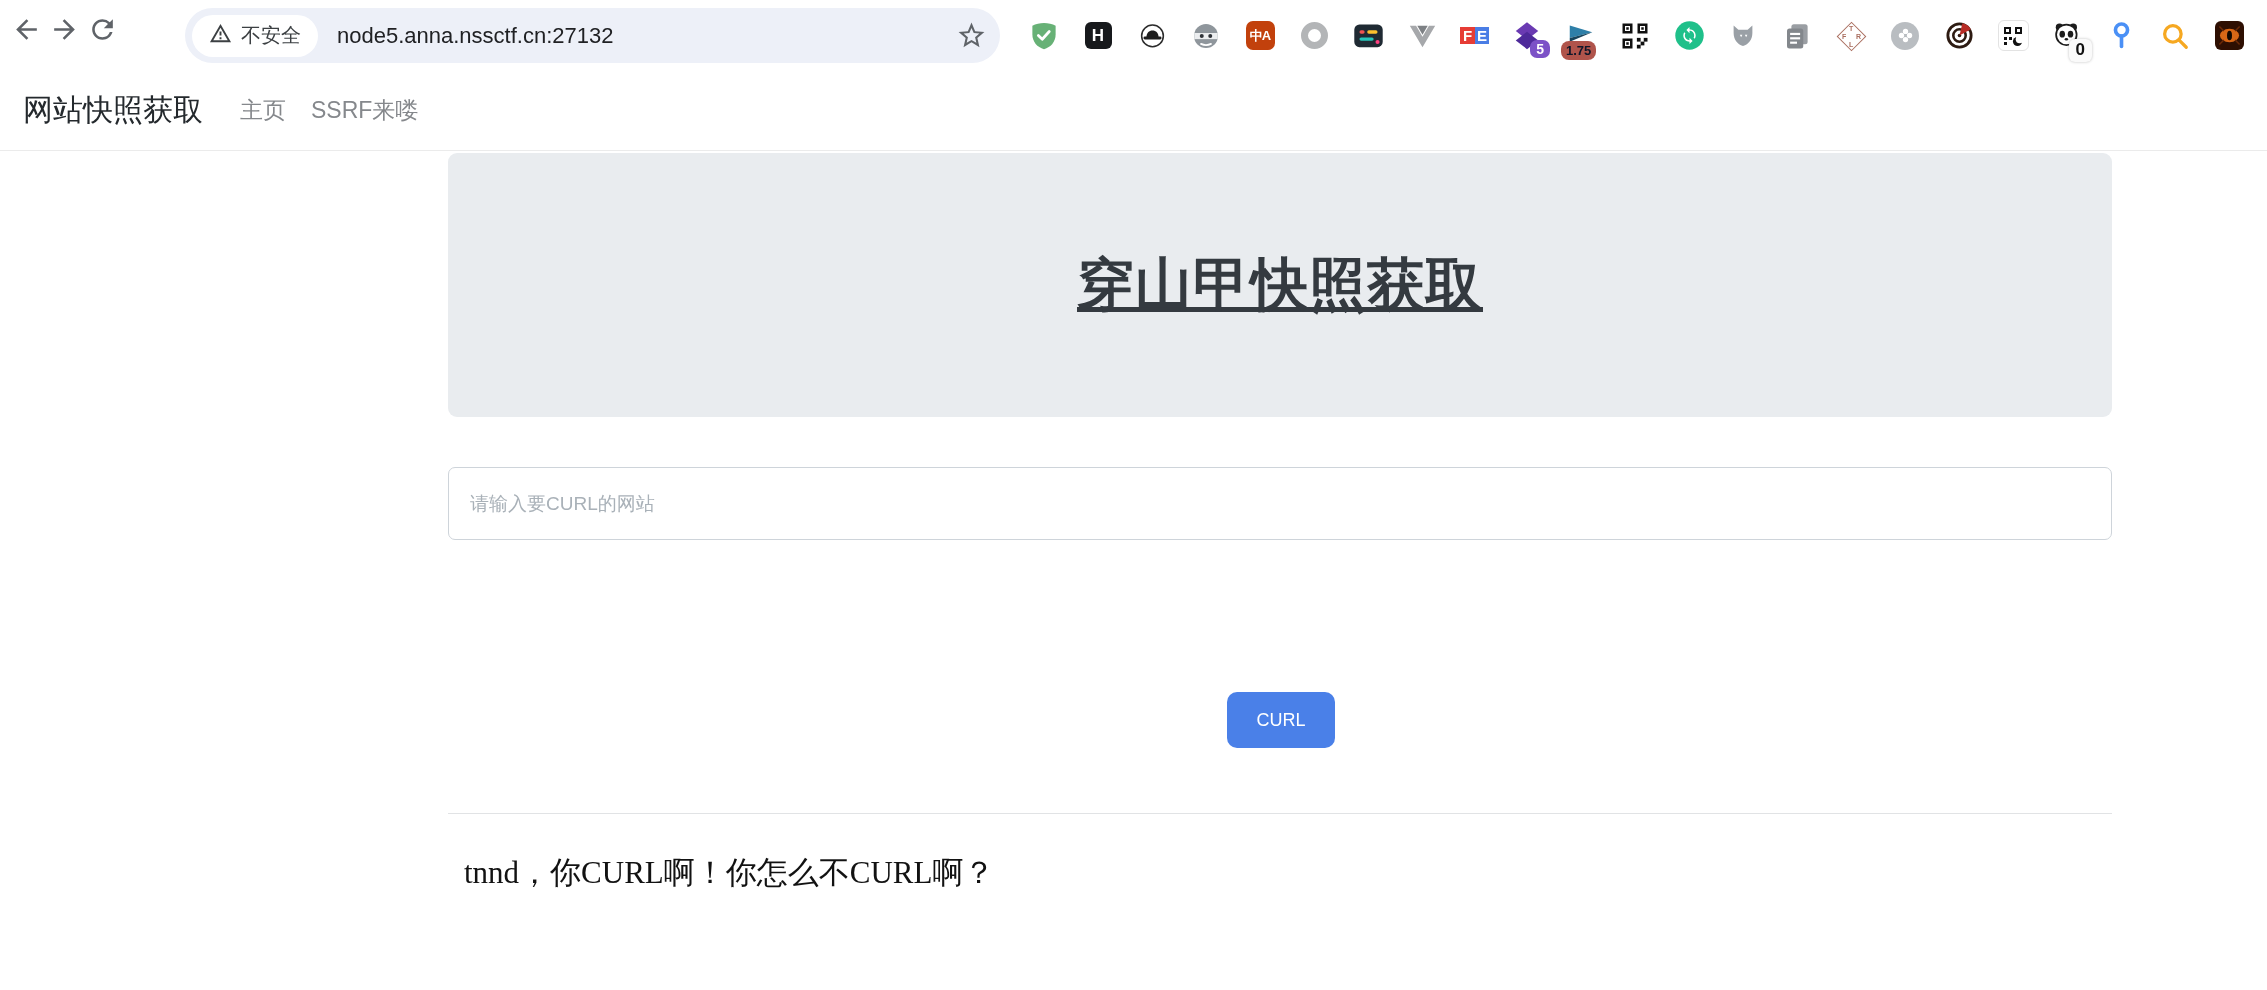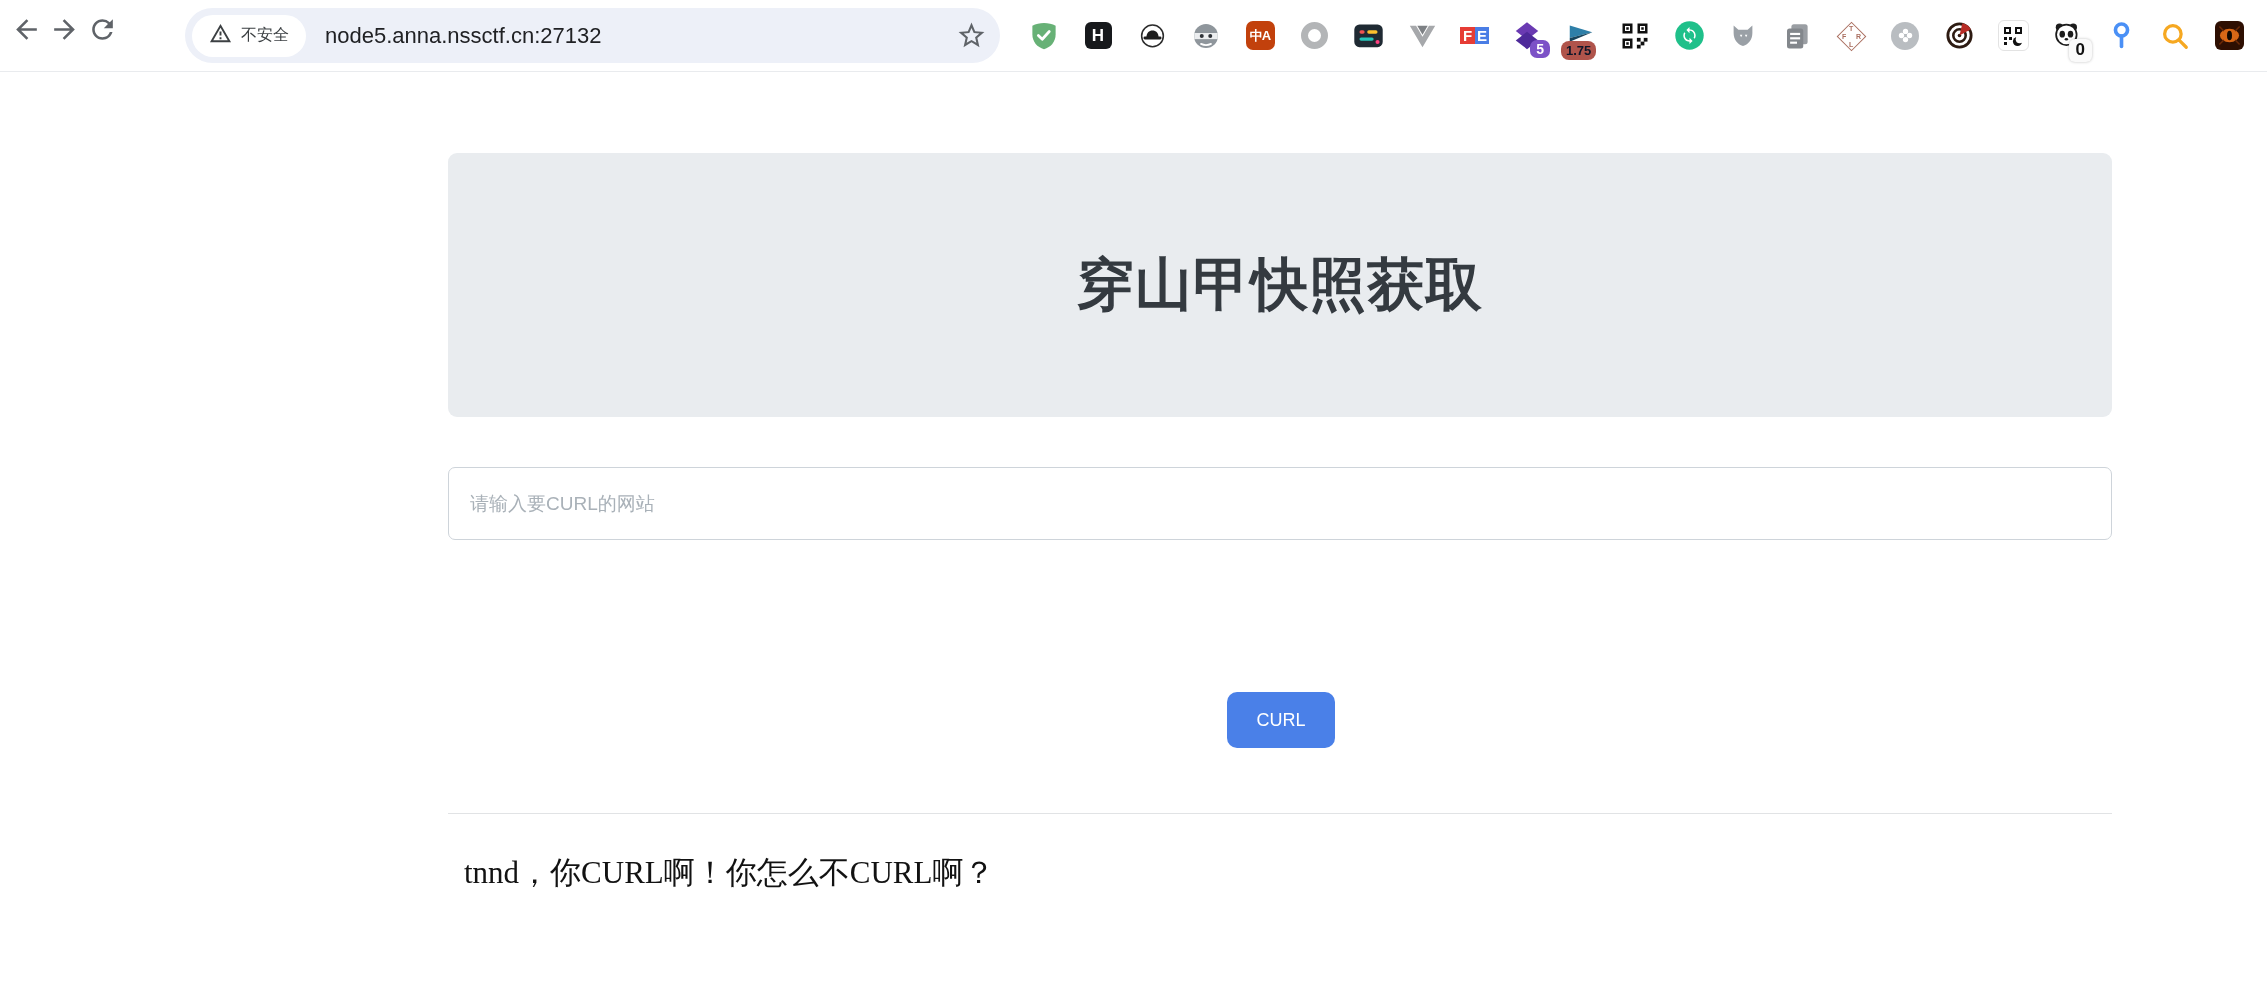"不安全" .sec-chip .chip-label { font-size: 16px -> 20px }
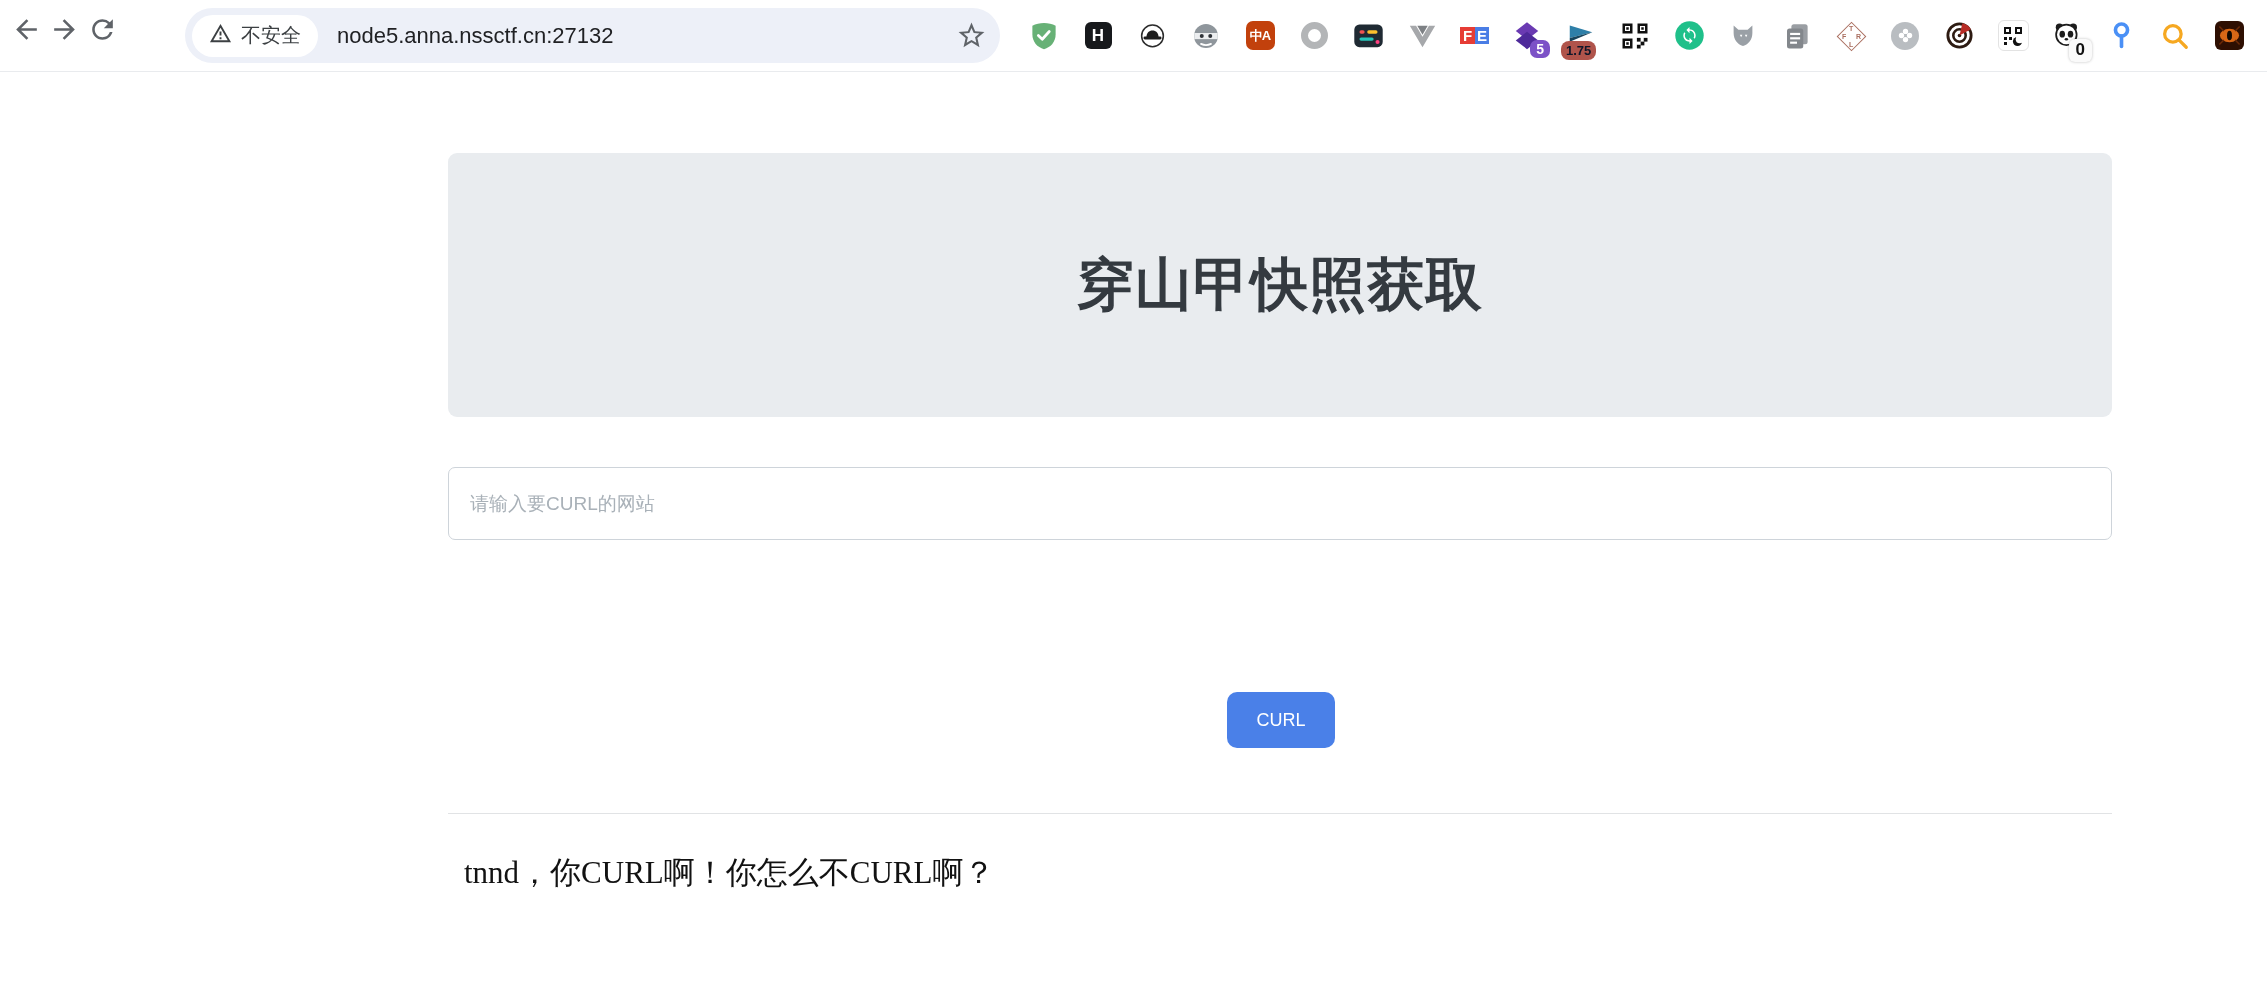"网站快照获取" div.navbar { html: none -> <div> <a>网站快照获取</a> <a>主页</a> <a>SSRF来喽</a> </div> }
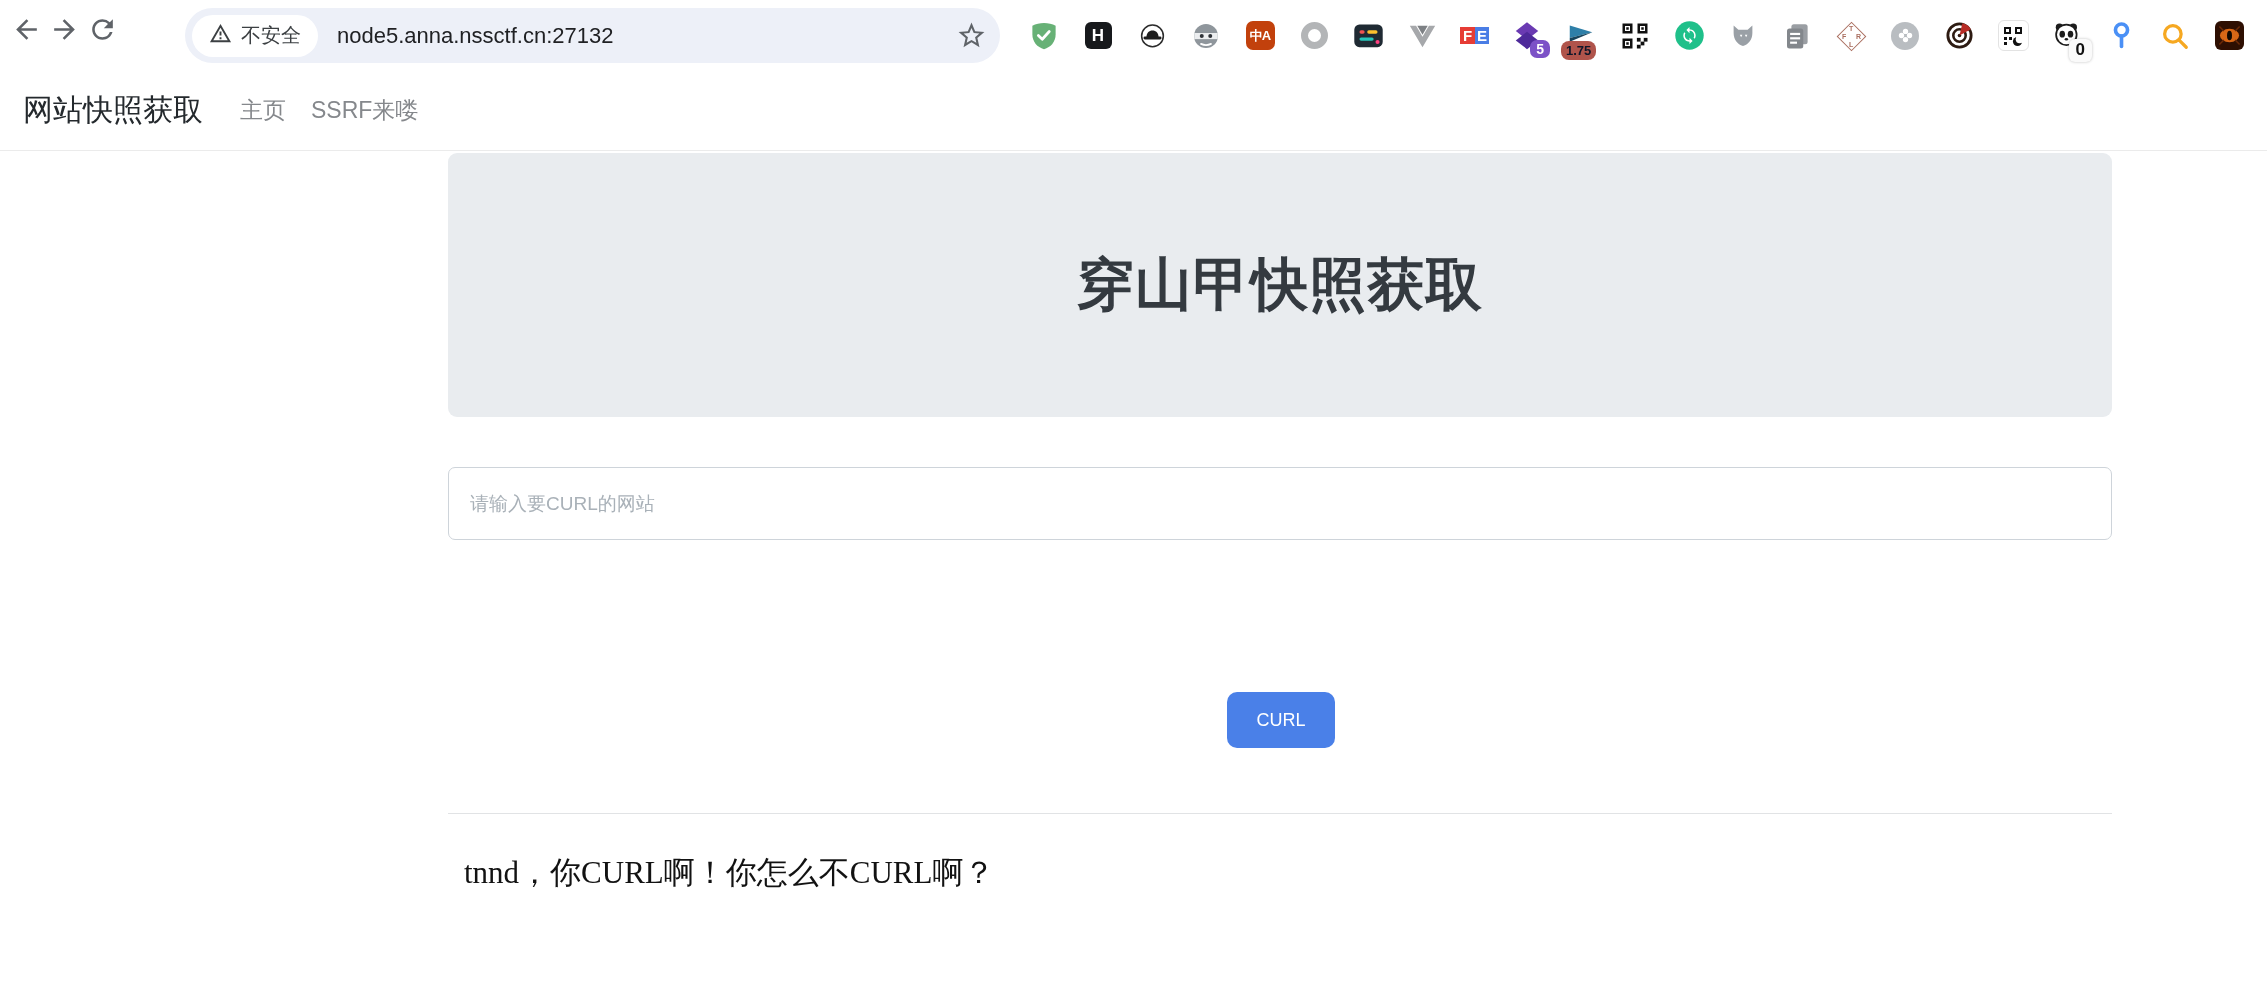"穿山甲快照获取" .hero { text-decoration: none -> underline }
